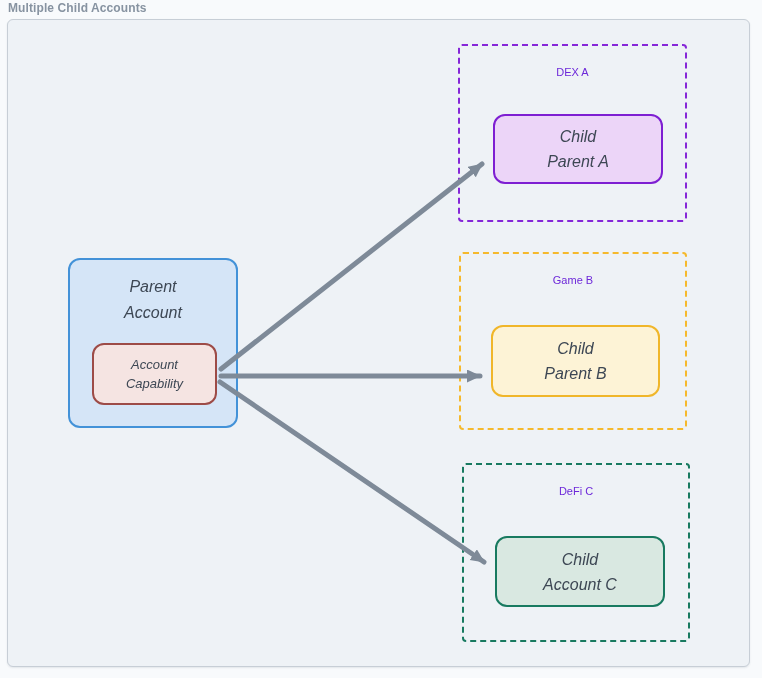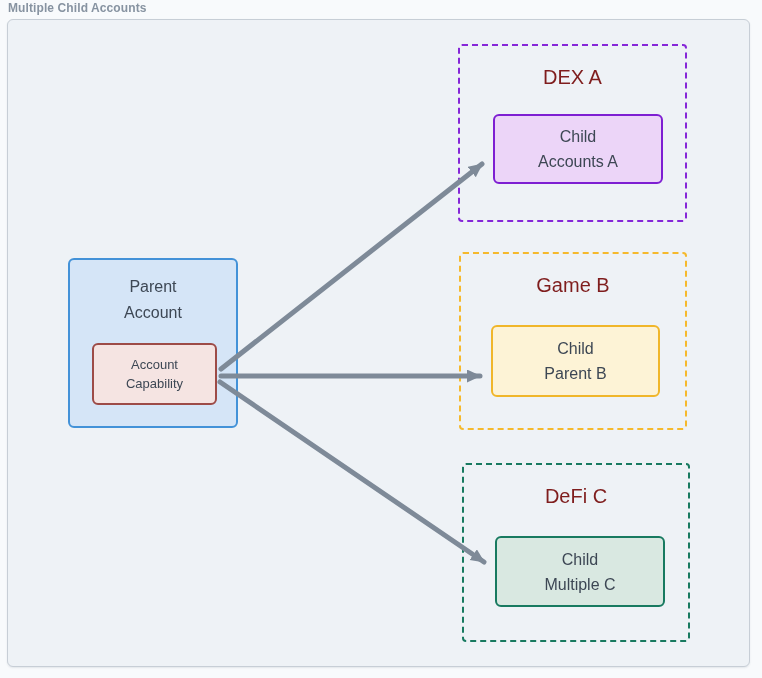"DEX A" .env-name { color: #7f1d1d -> #6d28d9; font-size: 20px -> 11px }
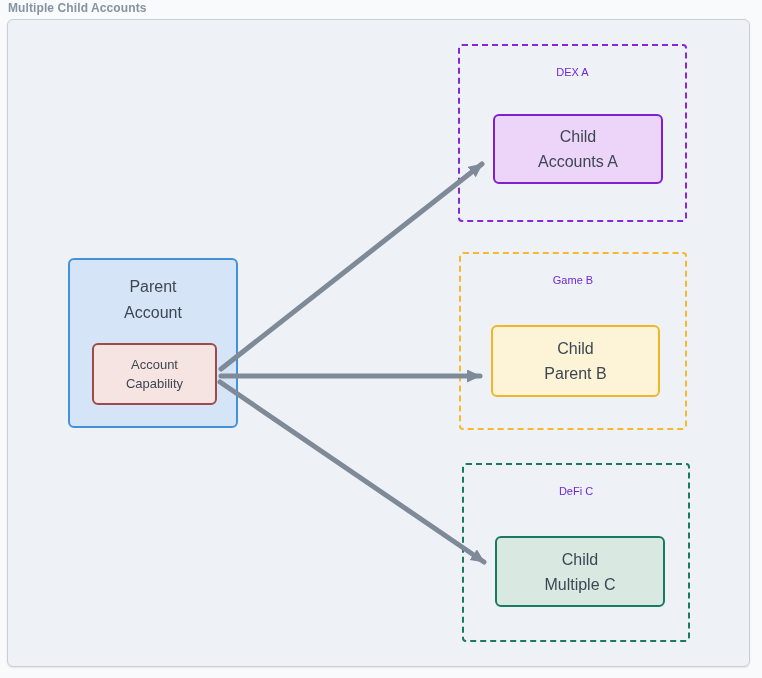"Child" .node { border-radius: 6px -> 12px; font-style: none -> italic }
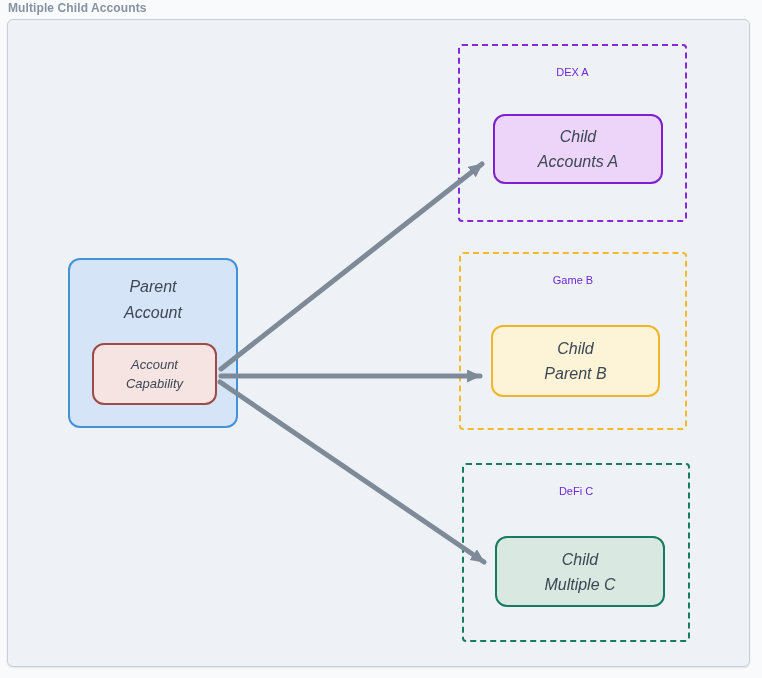"Accounts A" div.line { text: Accounts -> Parent }
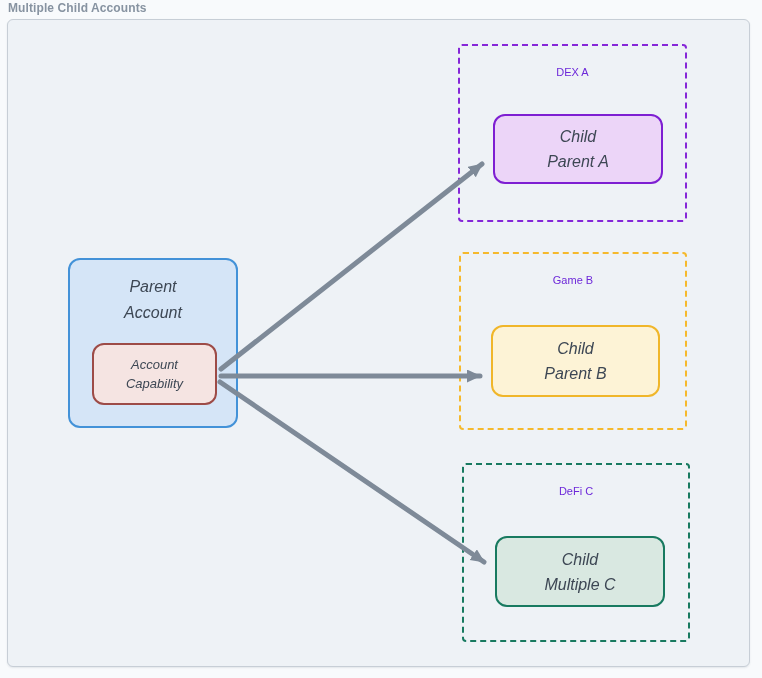"Multiple C" div.line { text: Multiple -> Account }
